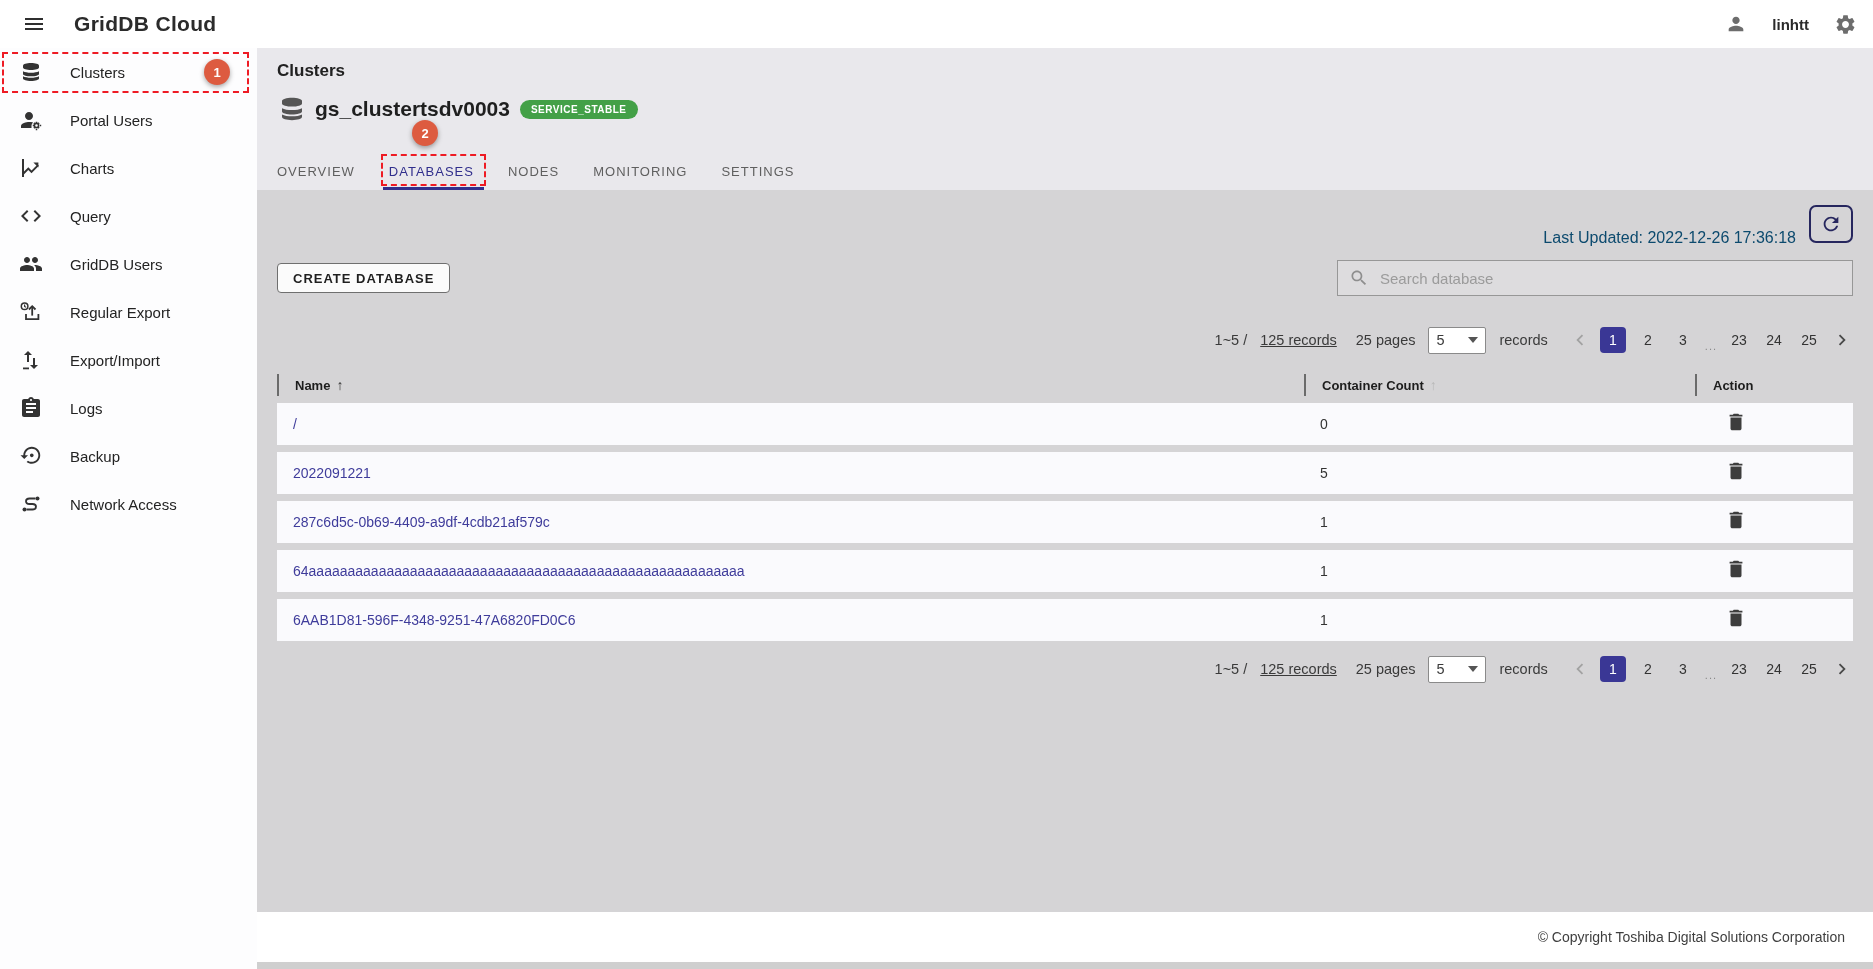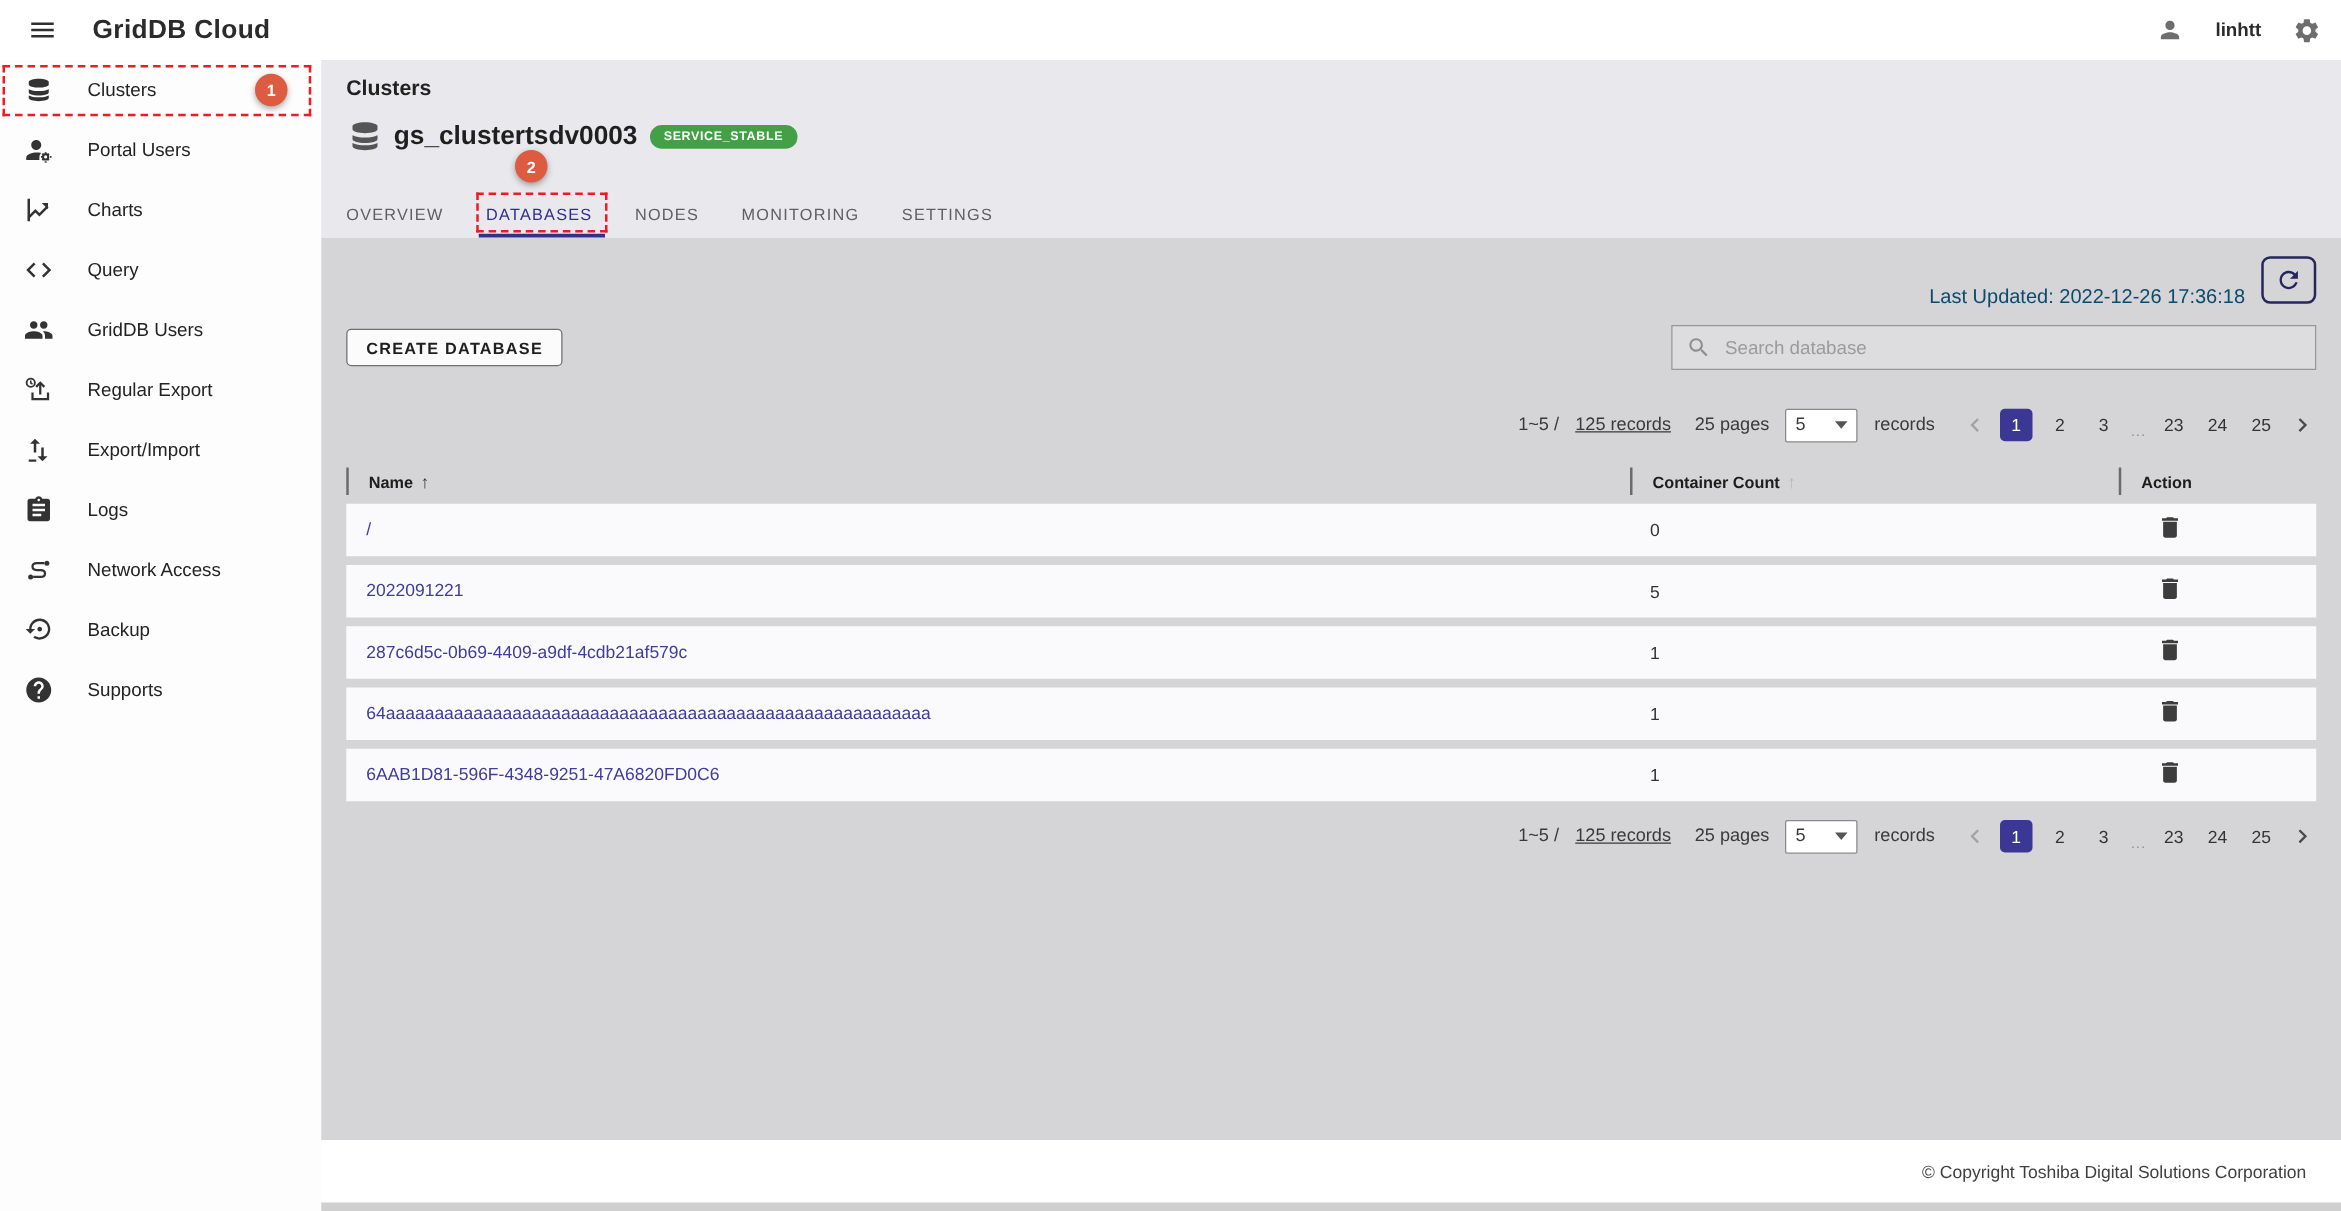"Network Access" div.nav-item { order: before "Backup" -> after "Backup" }
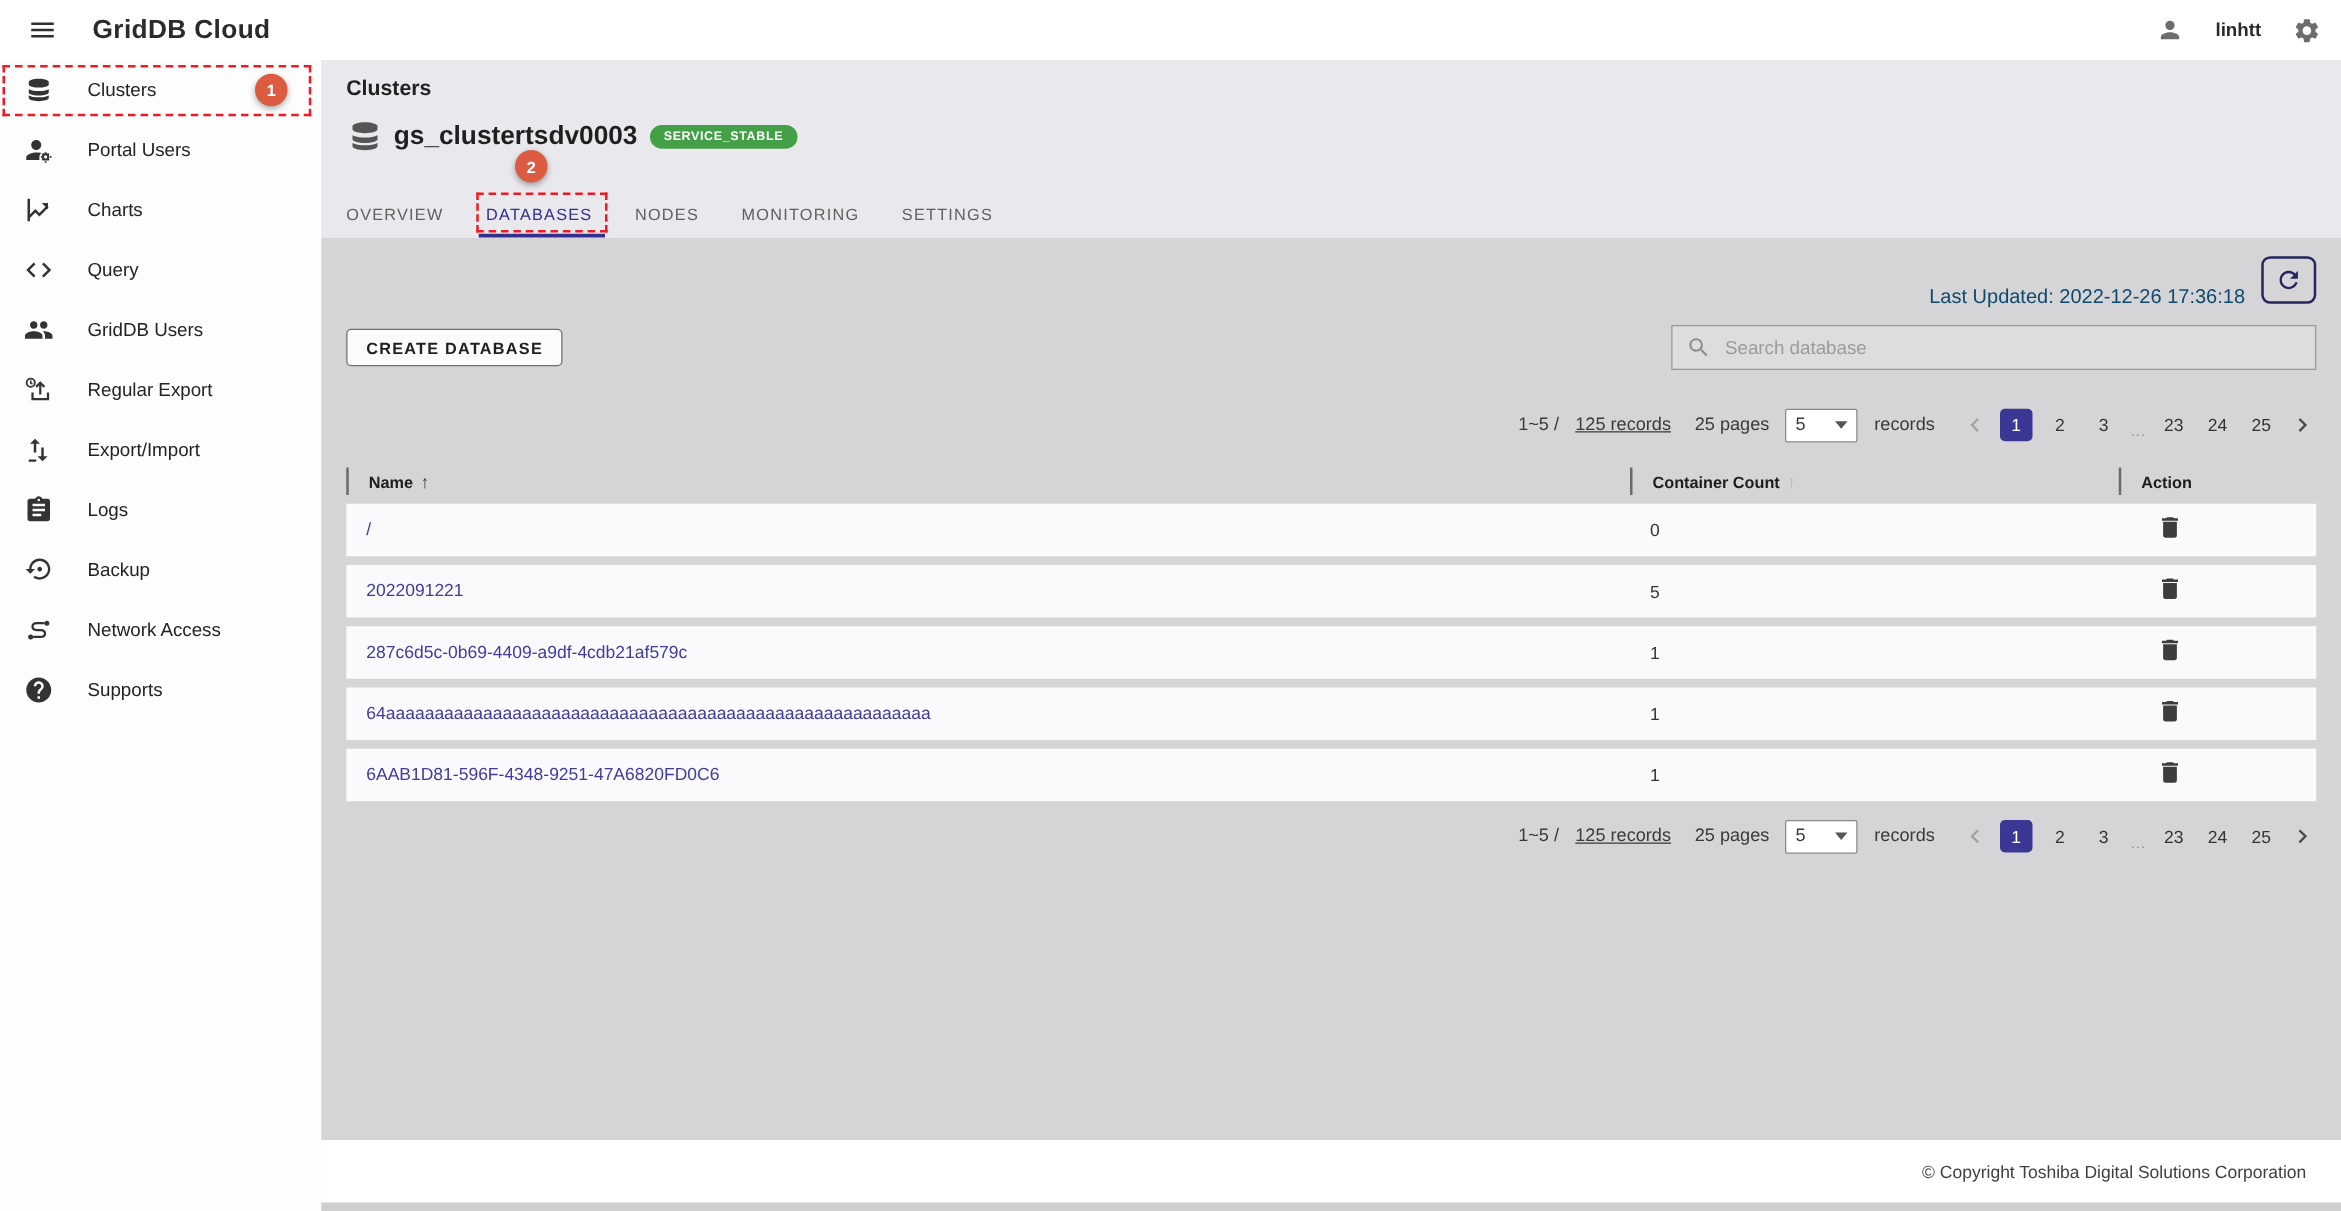"Supports" div.nav-item { html: <div> <svg> <path></path> </svg> <span>Supports</span> </div> -> none }
